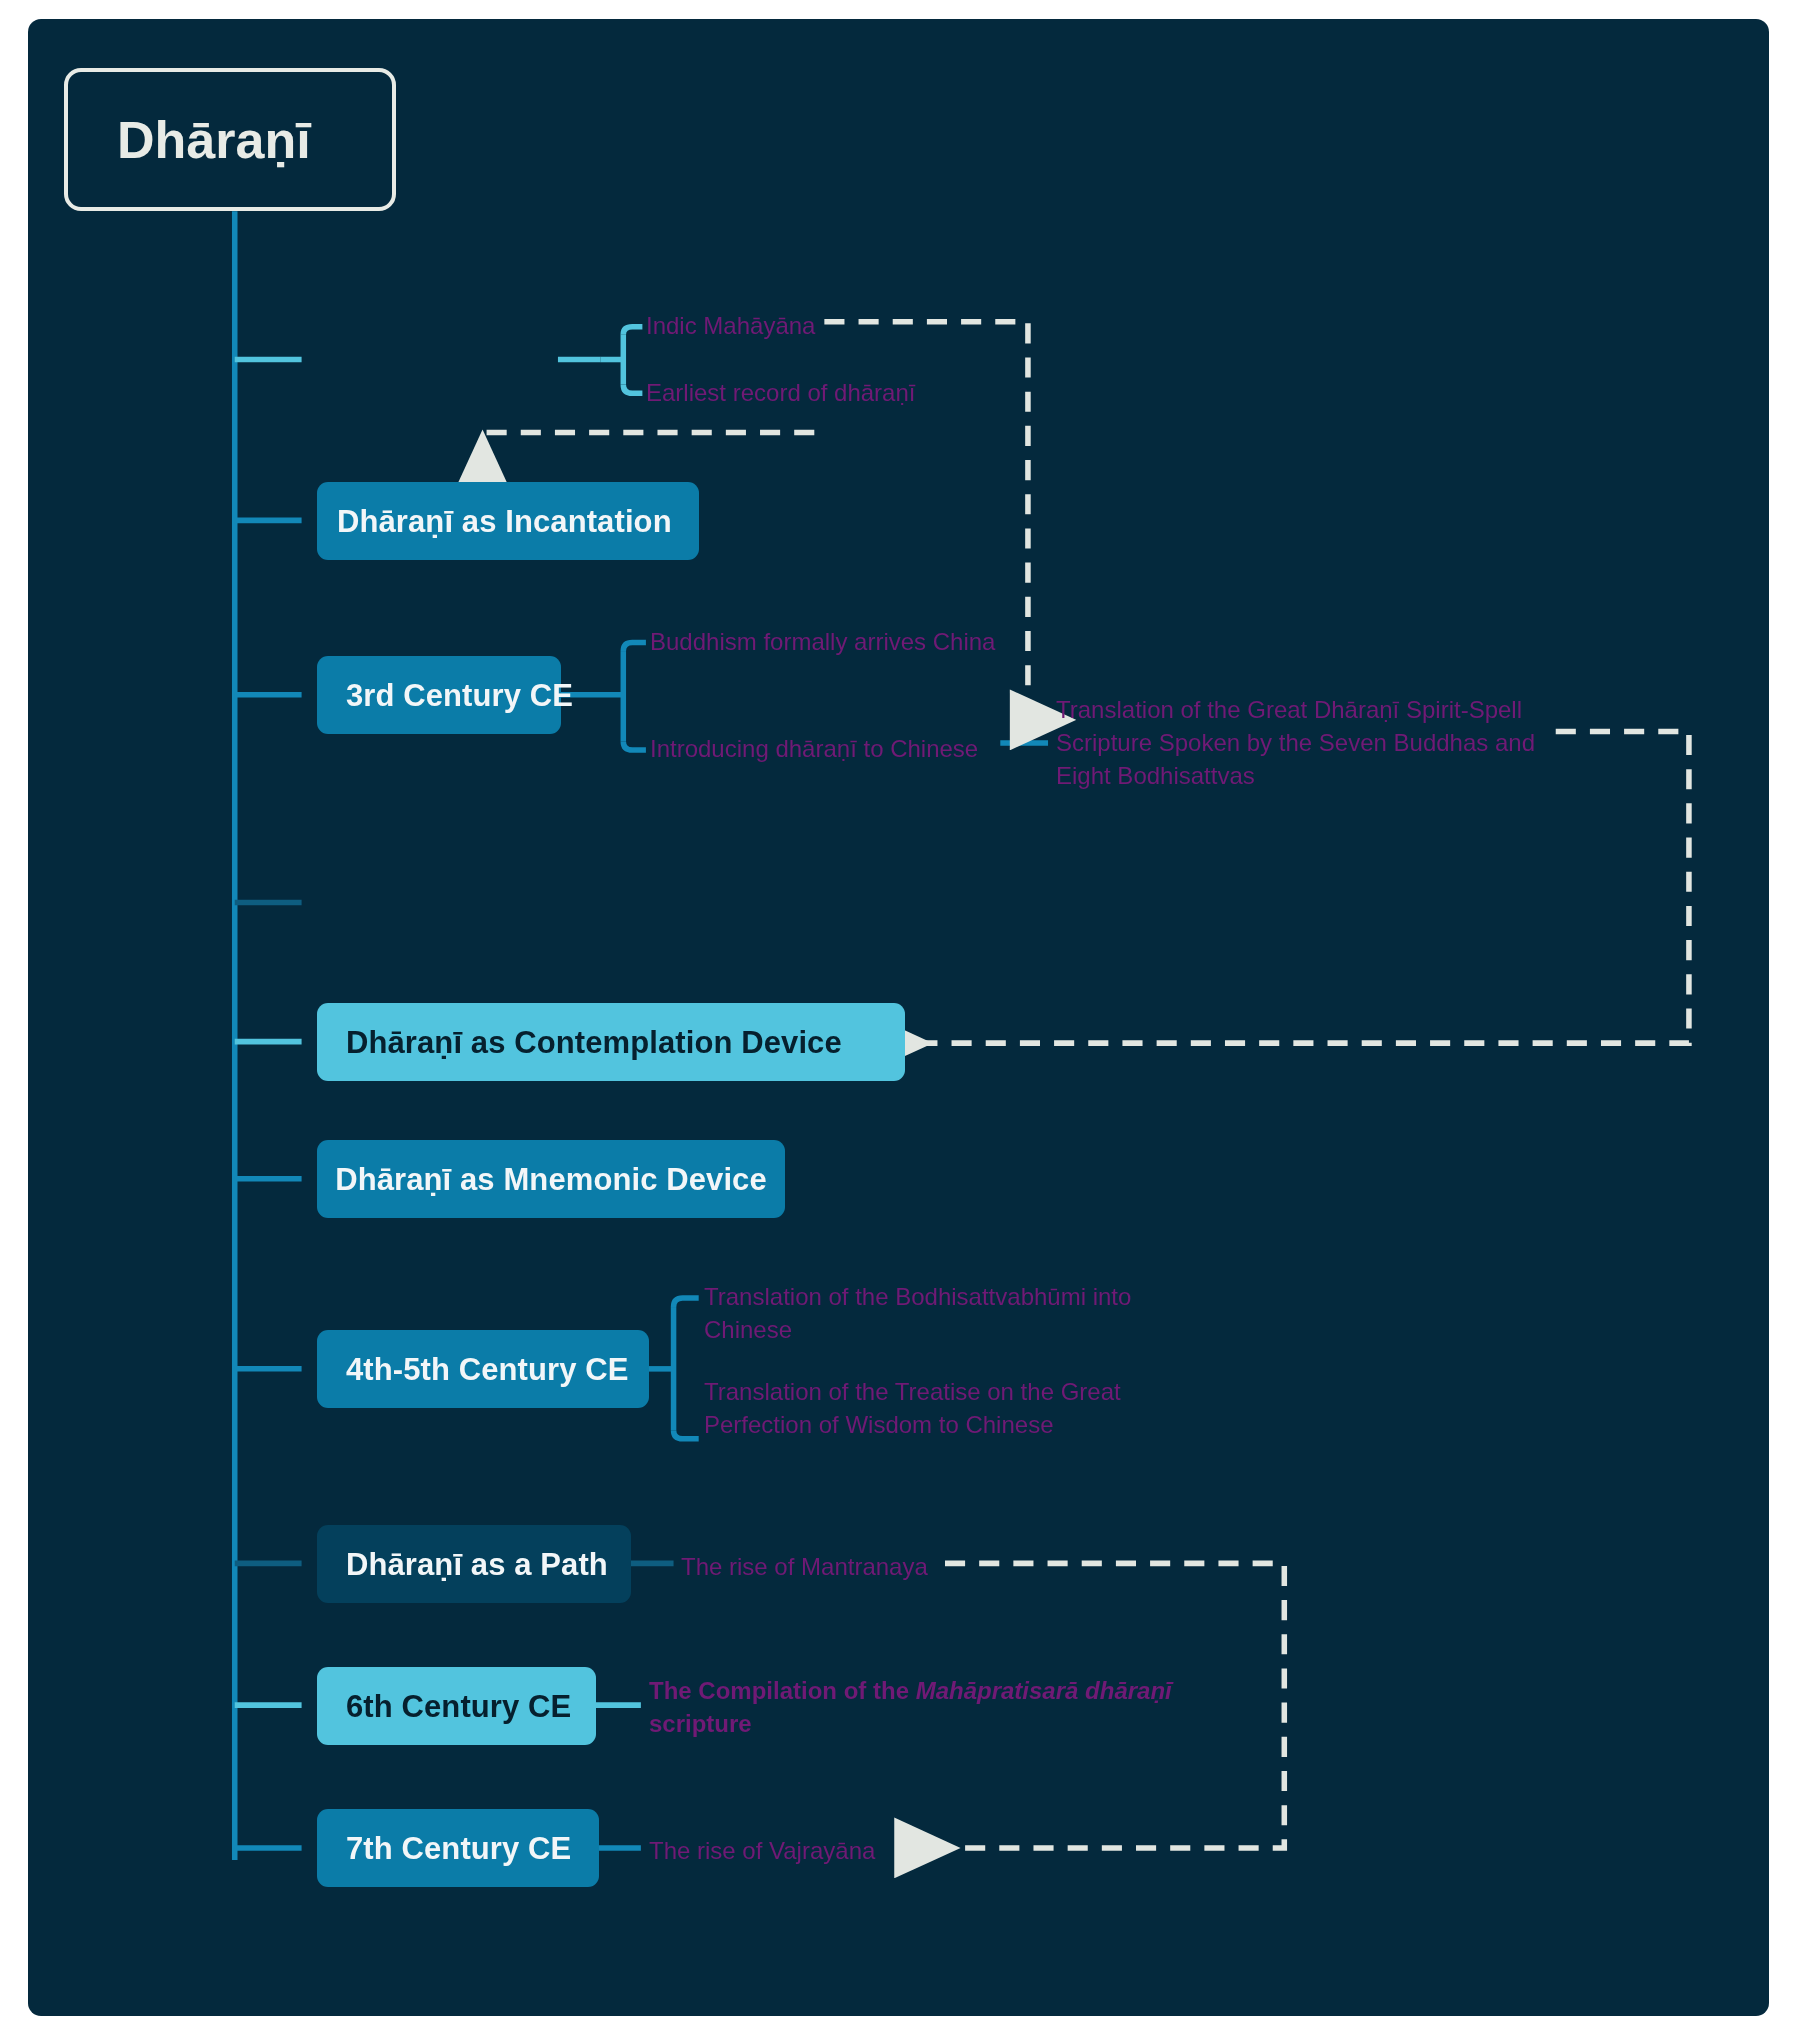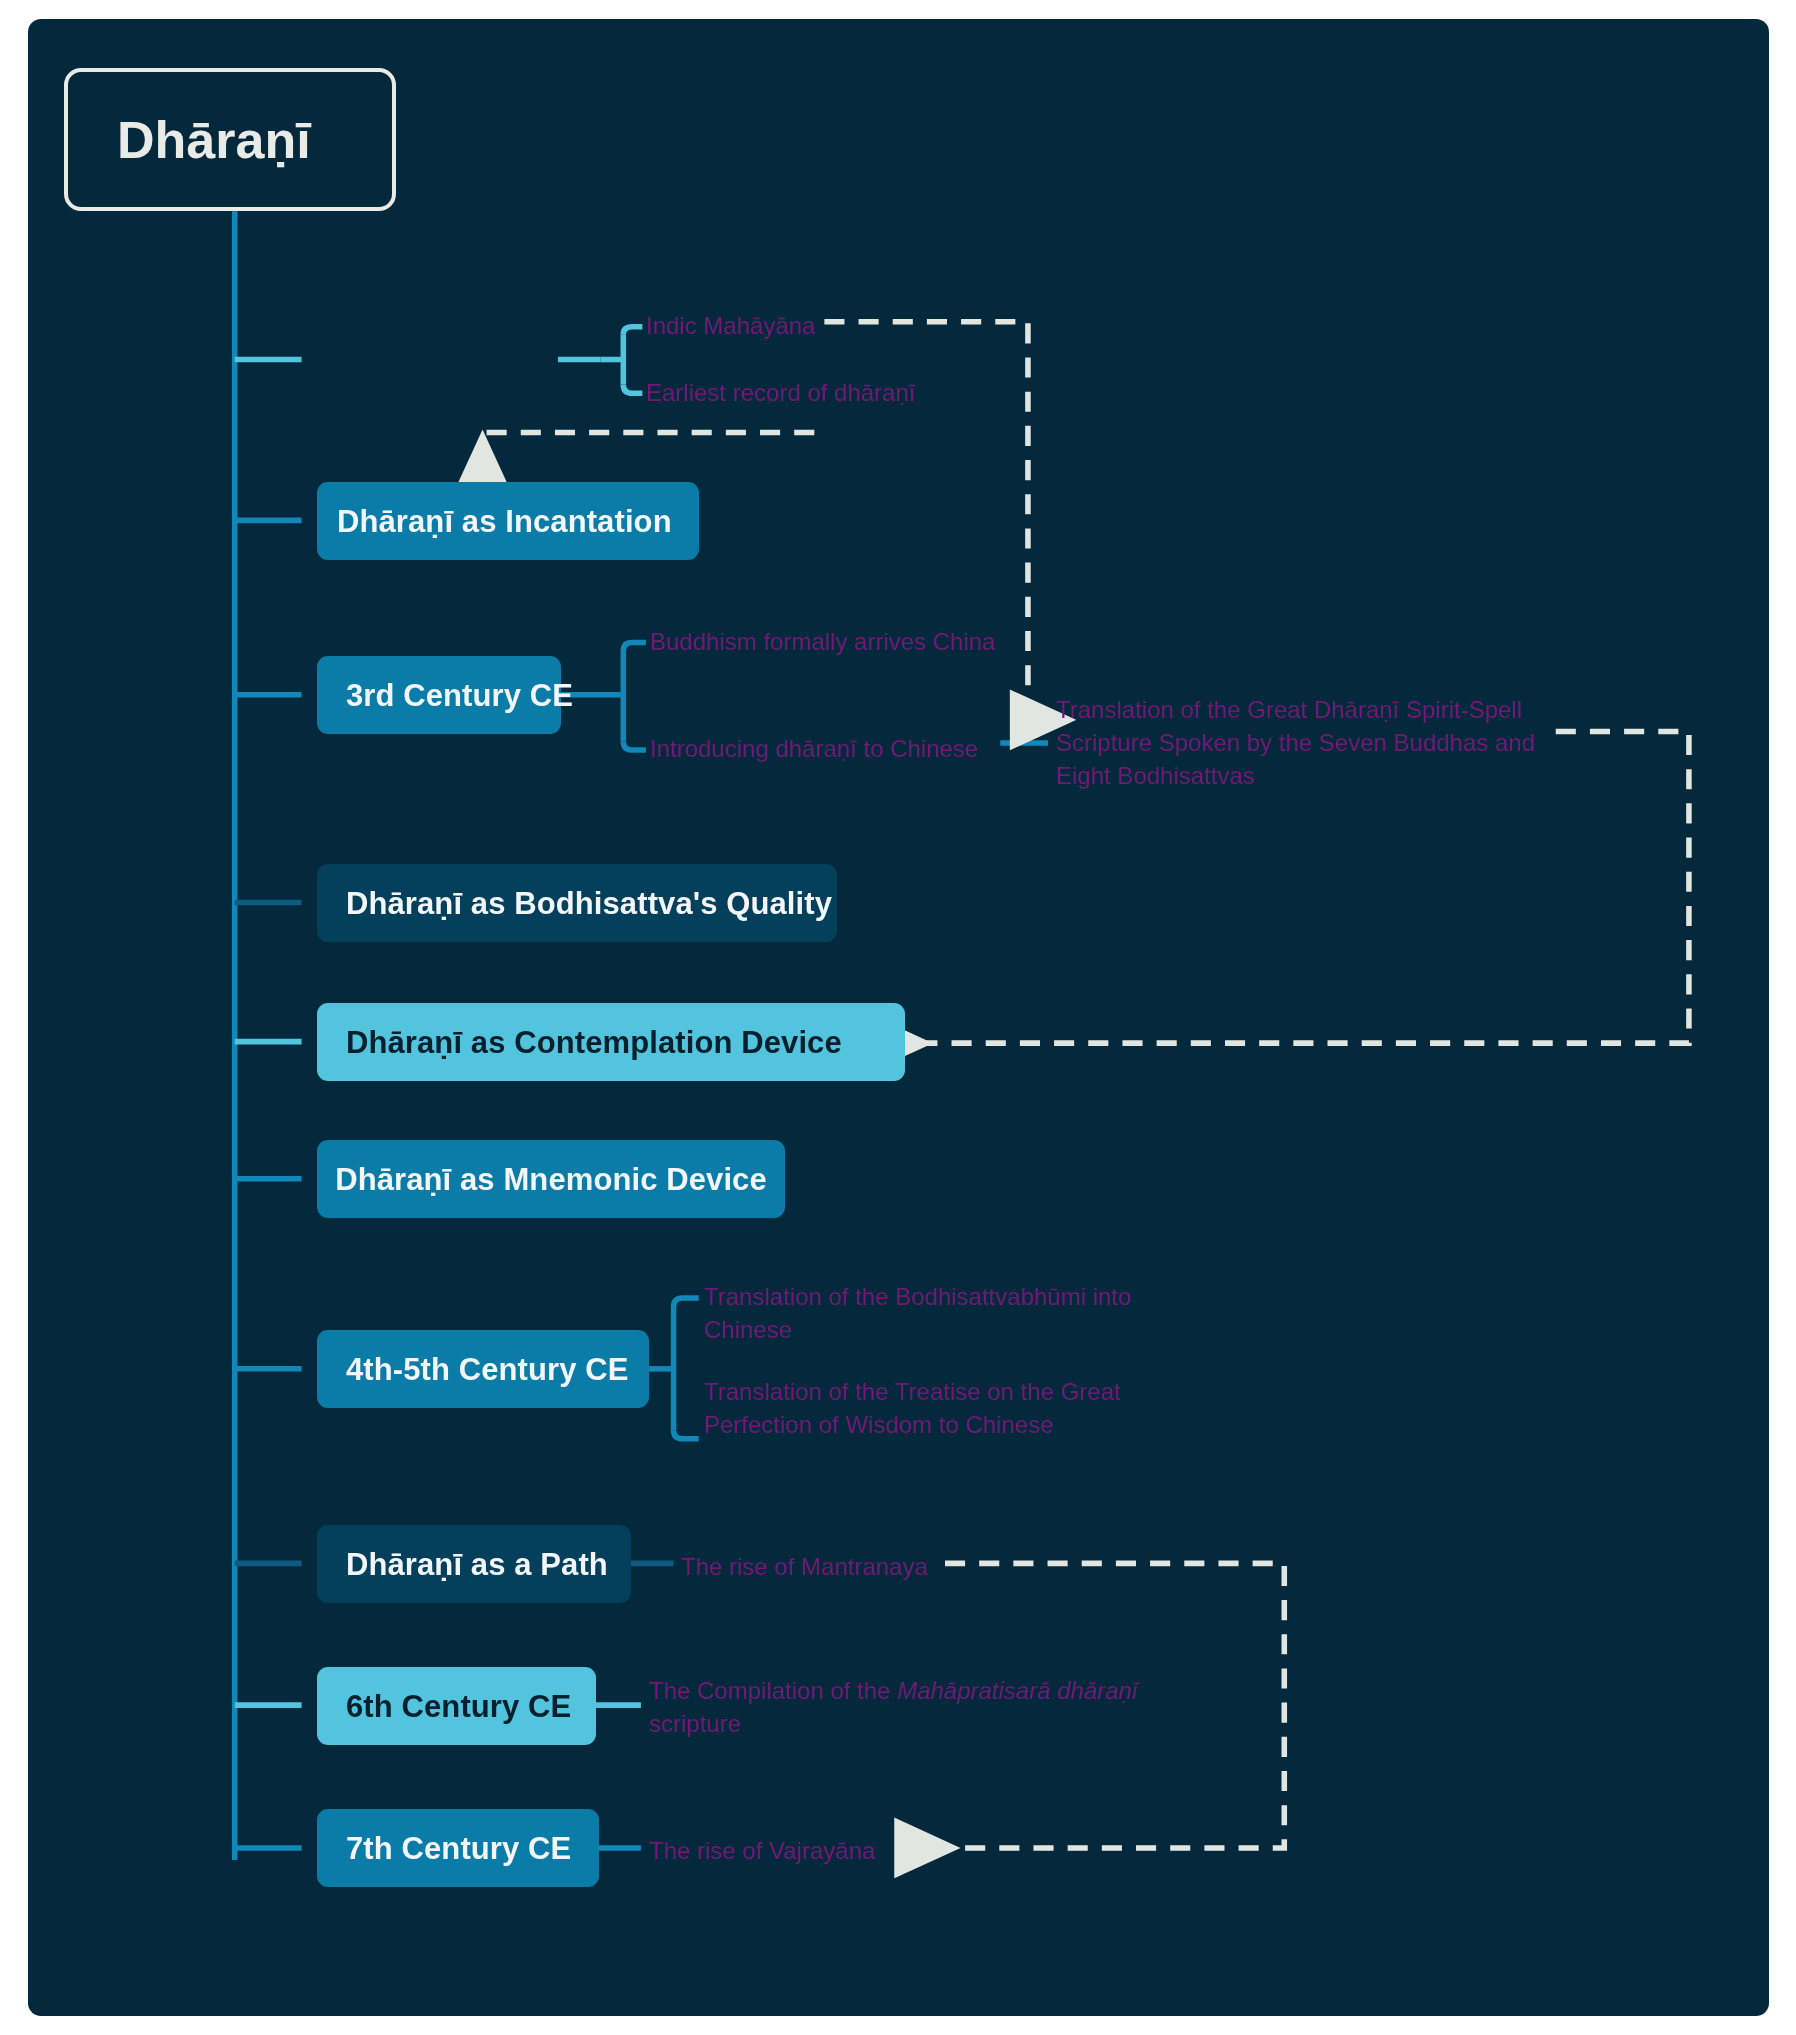"Dhāraṇī as Bodhisattva's Quality" div.node { html: <div> <span>Dhāraṇī as Bodhisattva's Quality</span> </div> -> none }
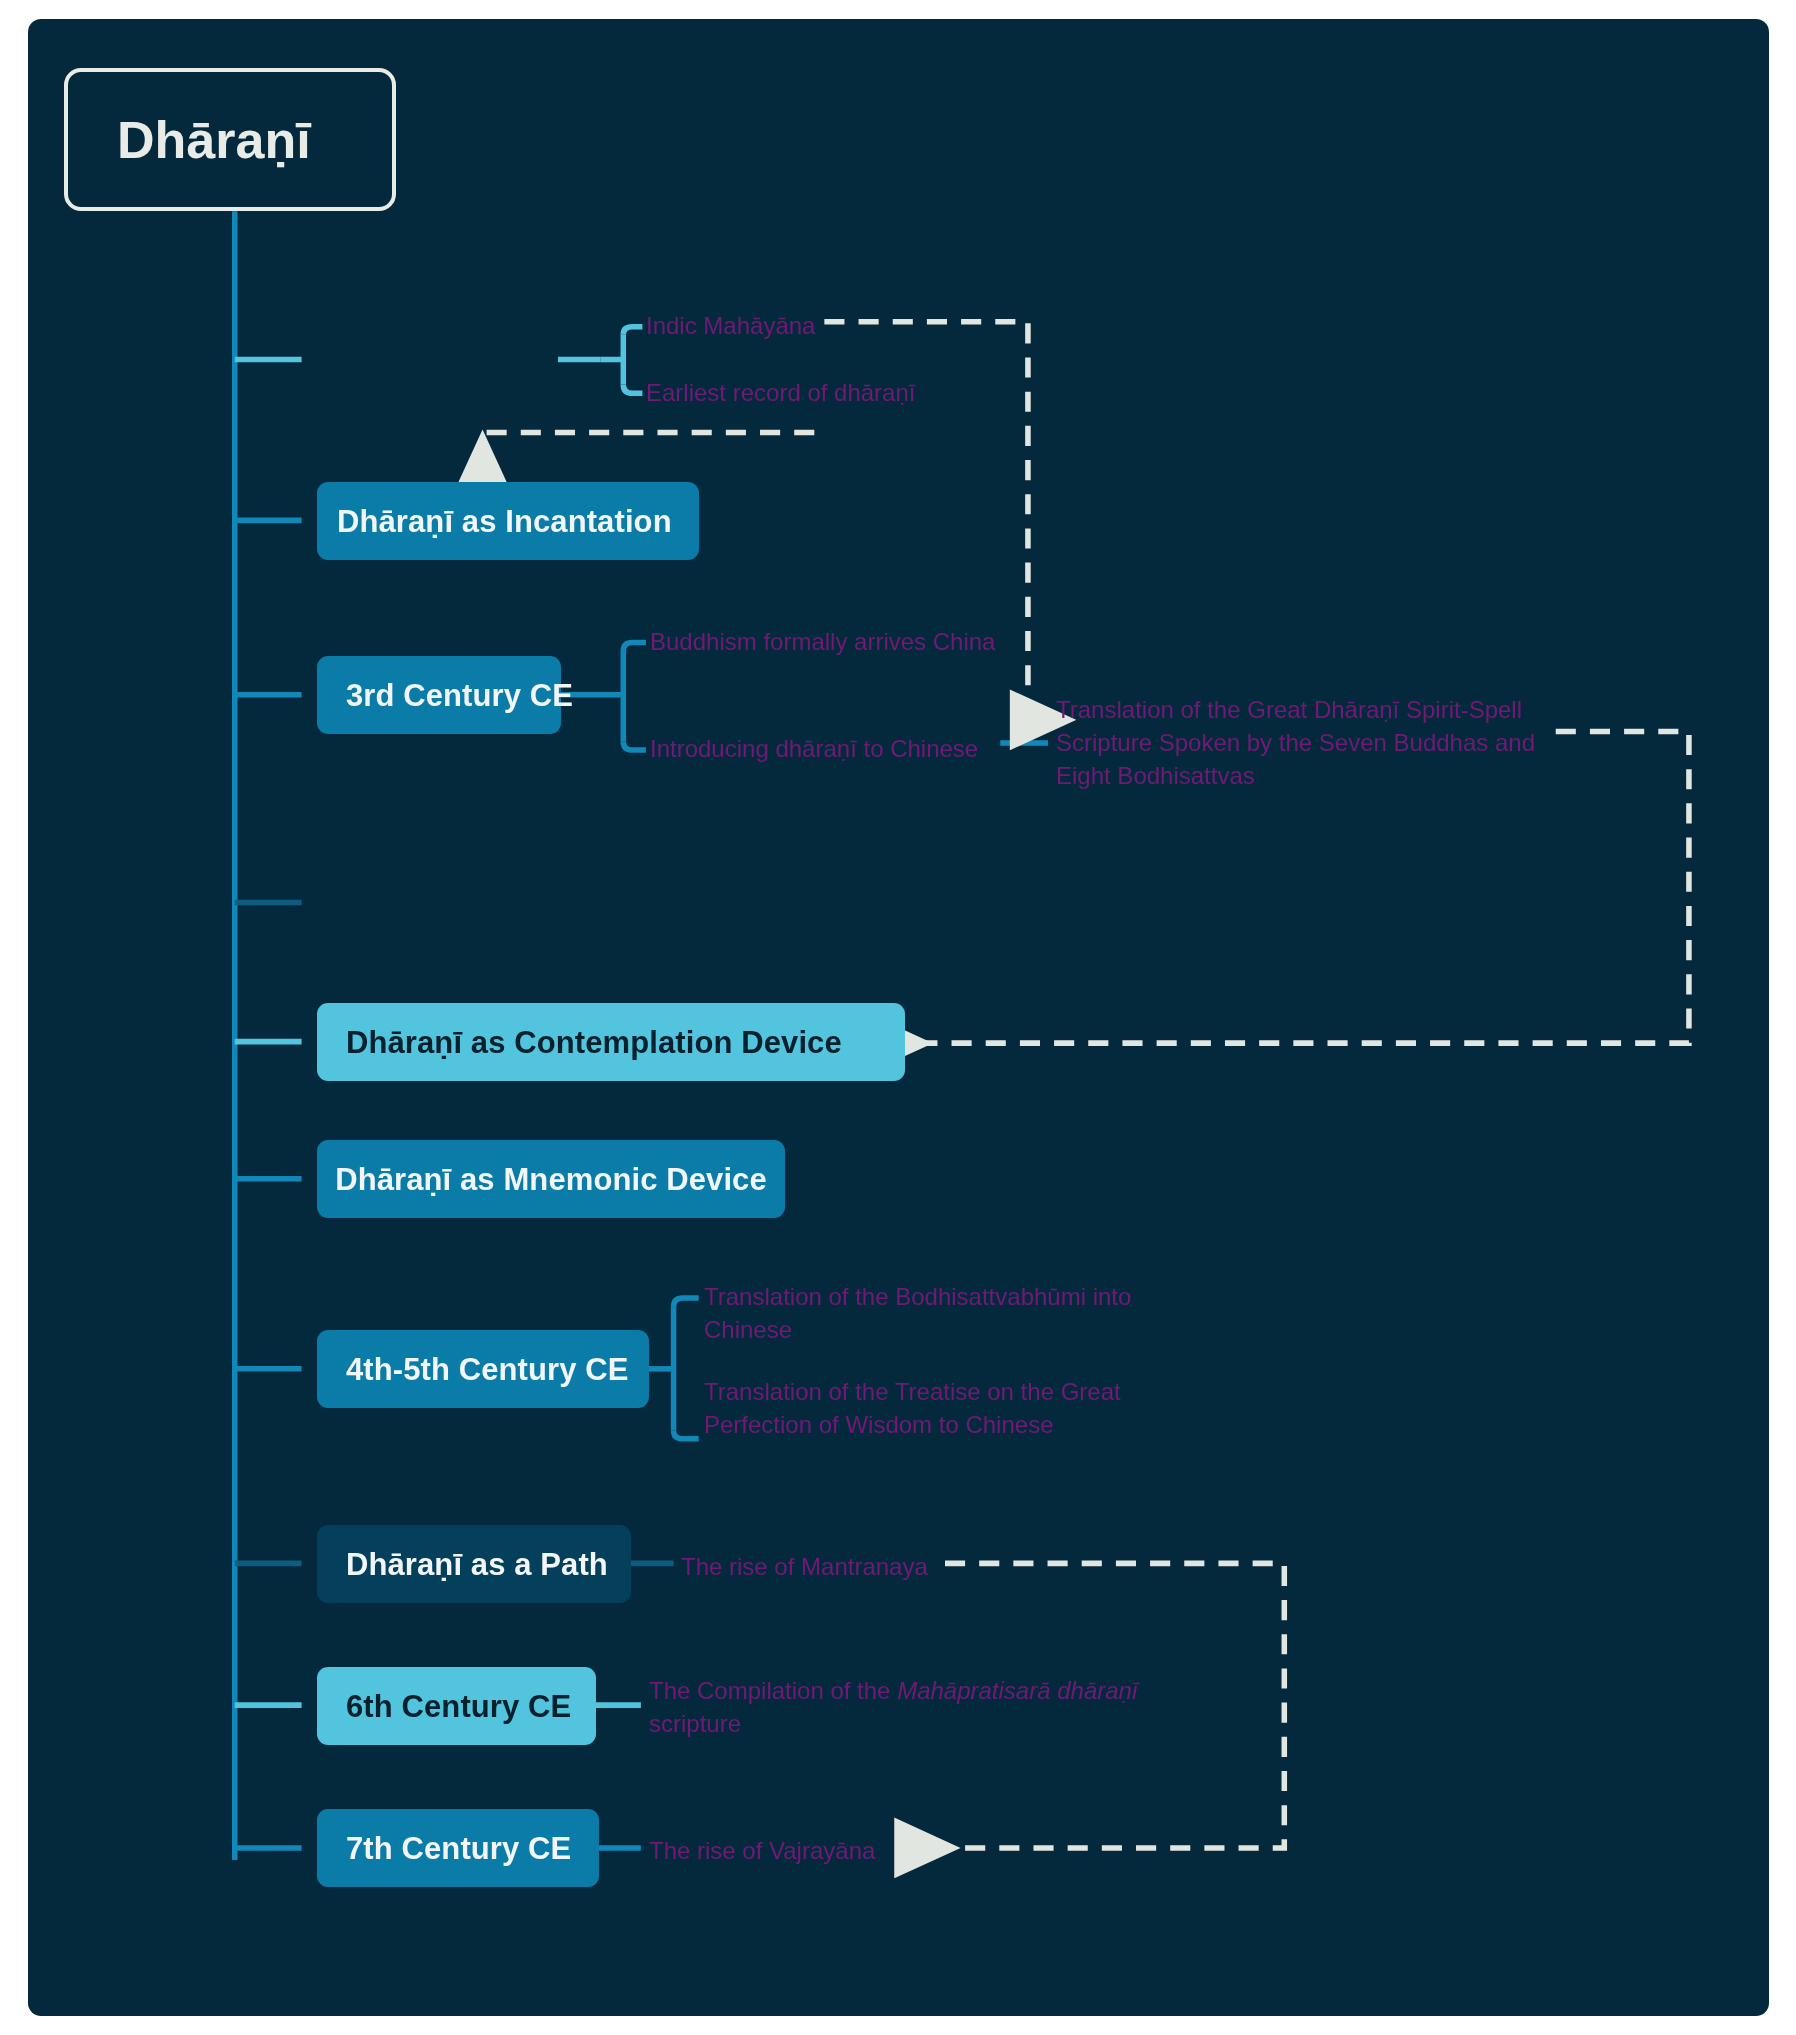"The Compilation of the Mahāpratisarā" div.leaf { font-weight: none -> bold }
